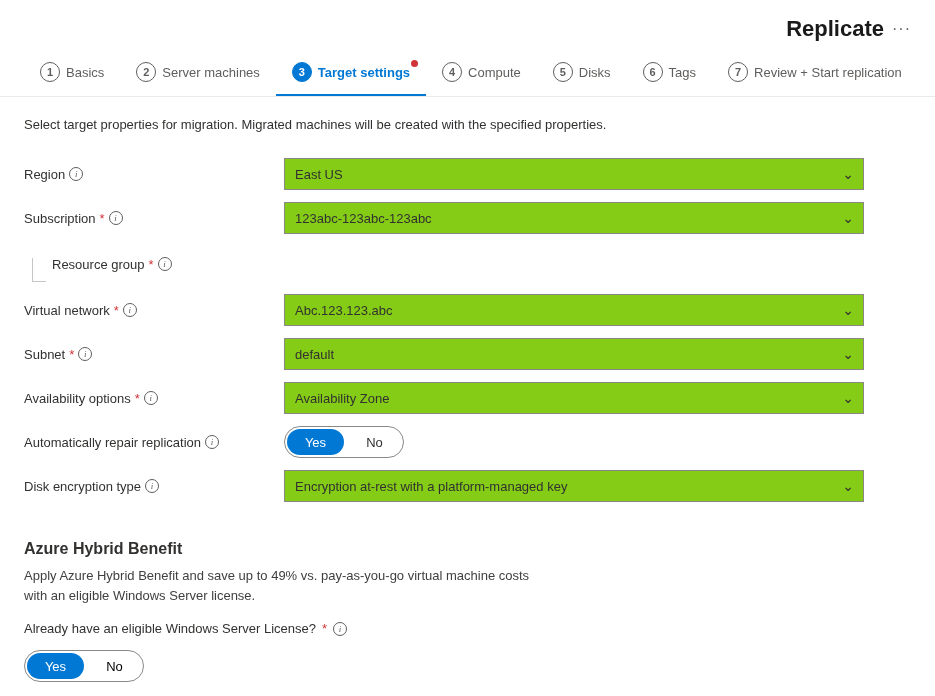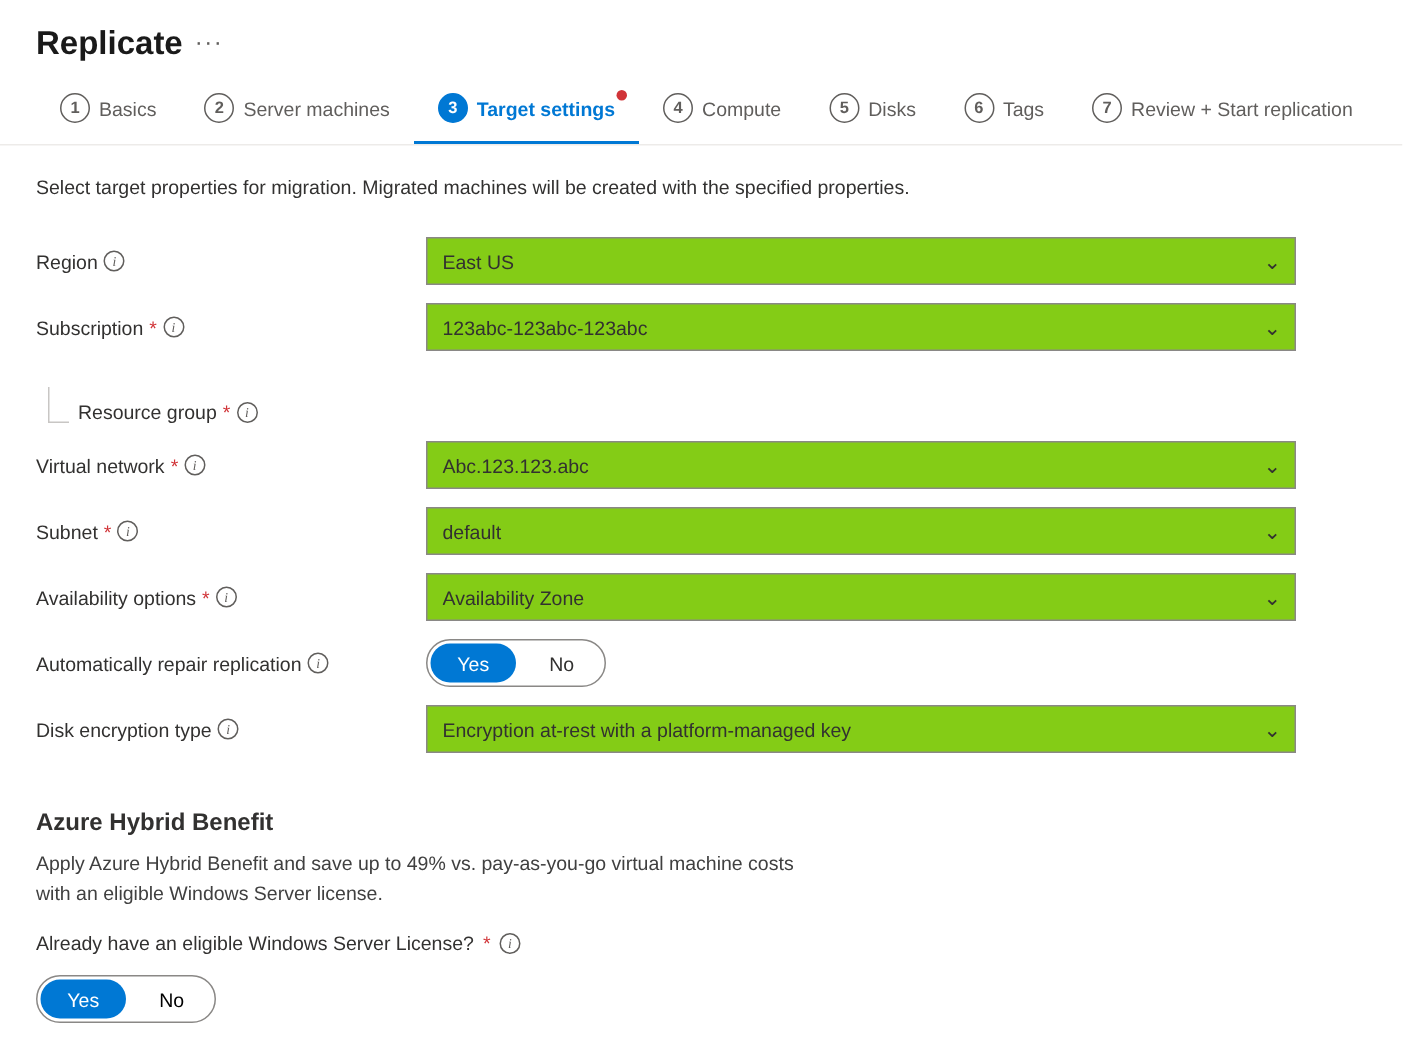"Replicate" .page-header { justify-content: none -> flex-end }
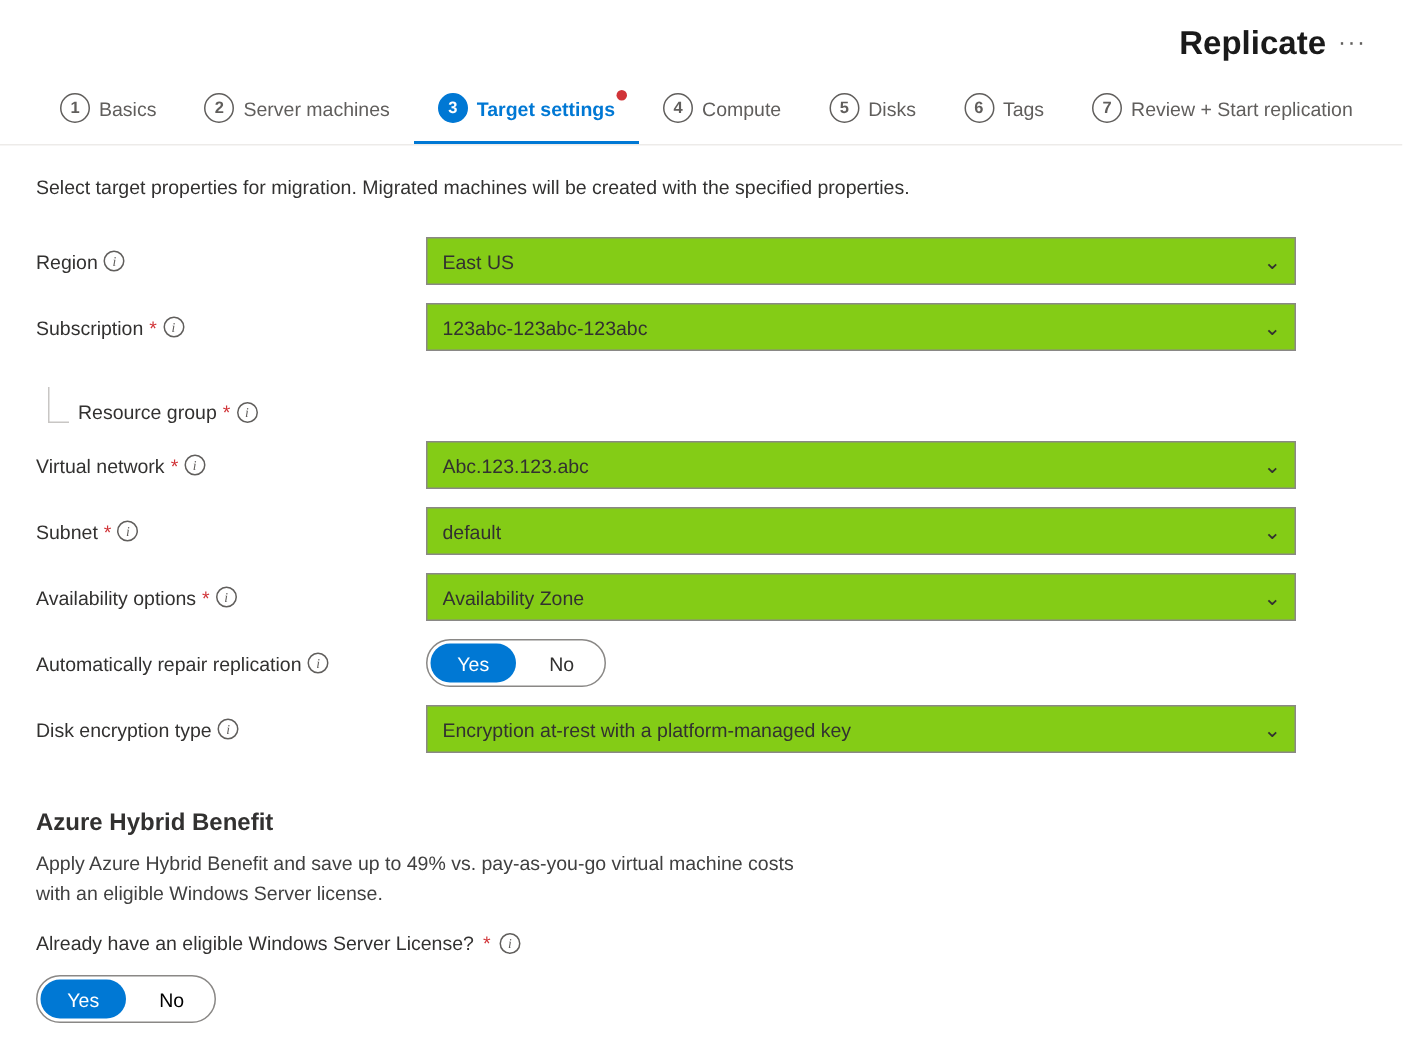"Resource group" div.label-col { align-items: flex-end -> center }
